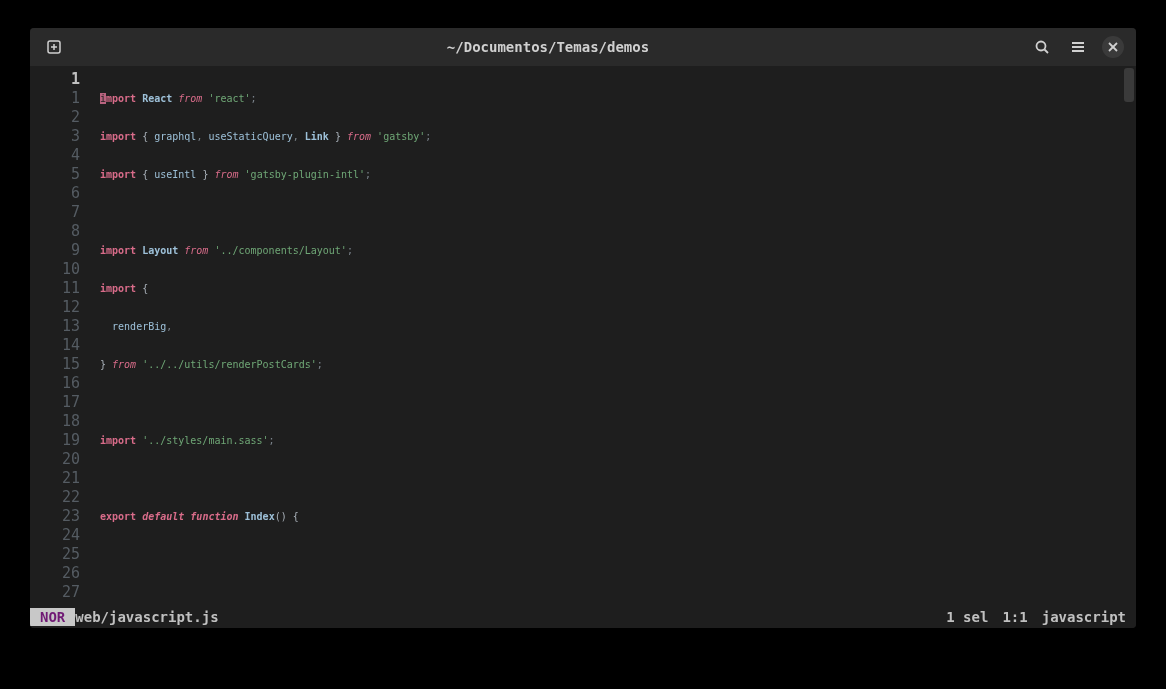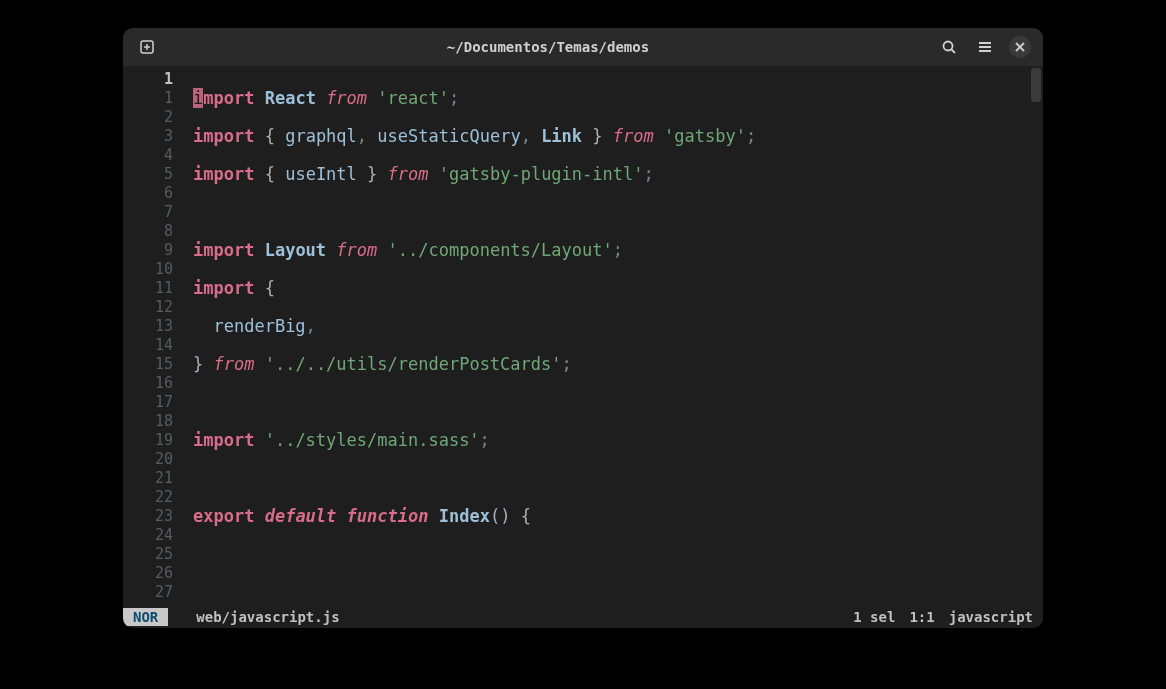"~/Documentos/Temas/demos" .window { border-radius: 10px -> 4px; width: 920px -> 1106px }
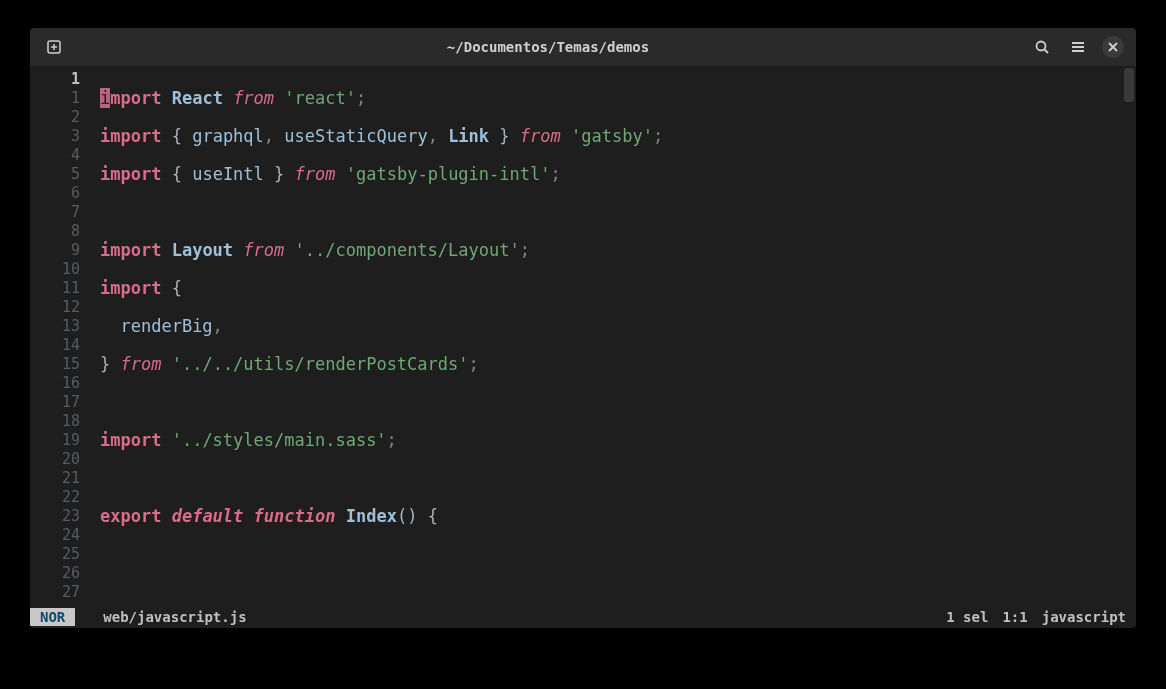"import React from 'react';" .code { font-size: 17px -> 10px }
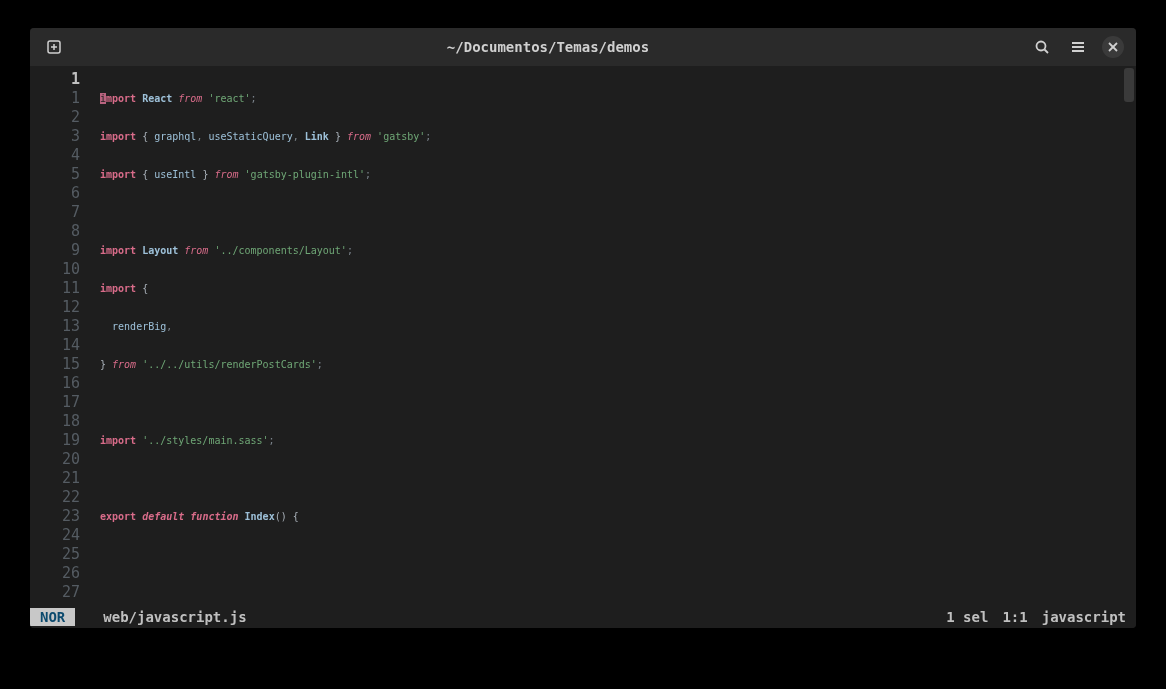"NOR" .mode-pill { color: #0c4a6e -> #701a75; margin-right: 28px -> 0 }
